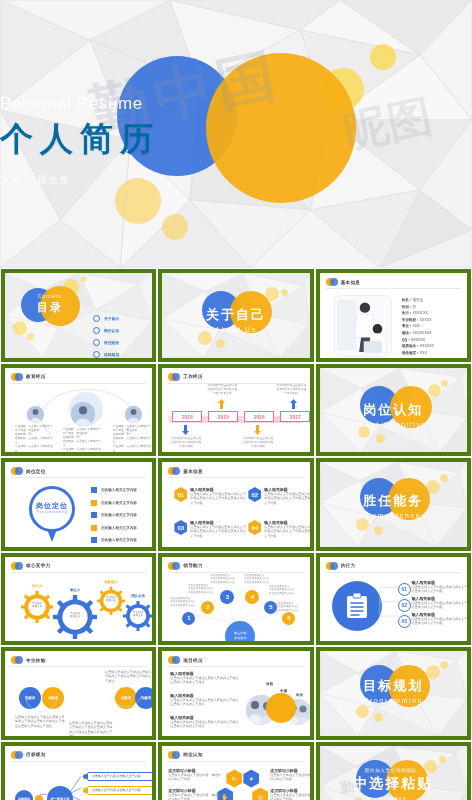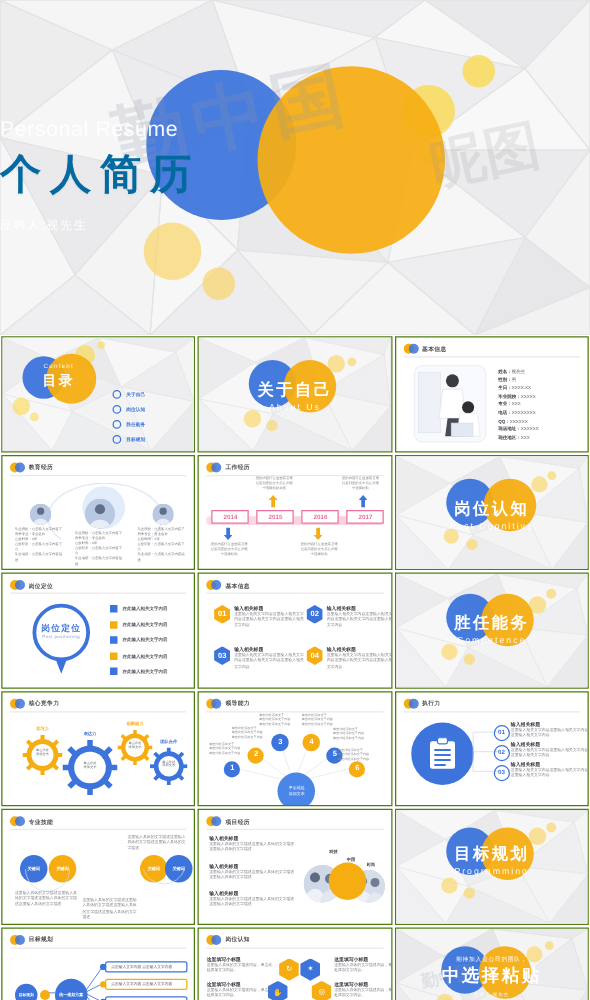"目录" .slide { border: 1px solid #4d7c0f -> 4px solid #4d7c0f }
